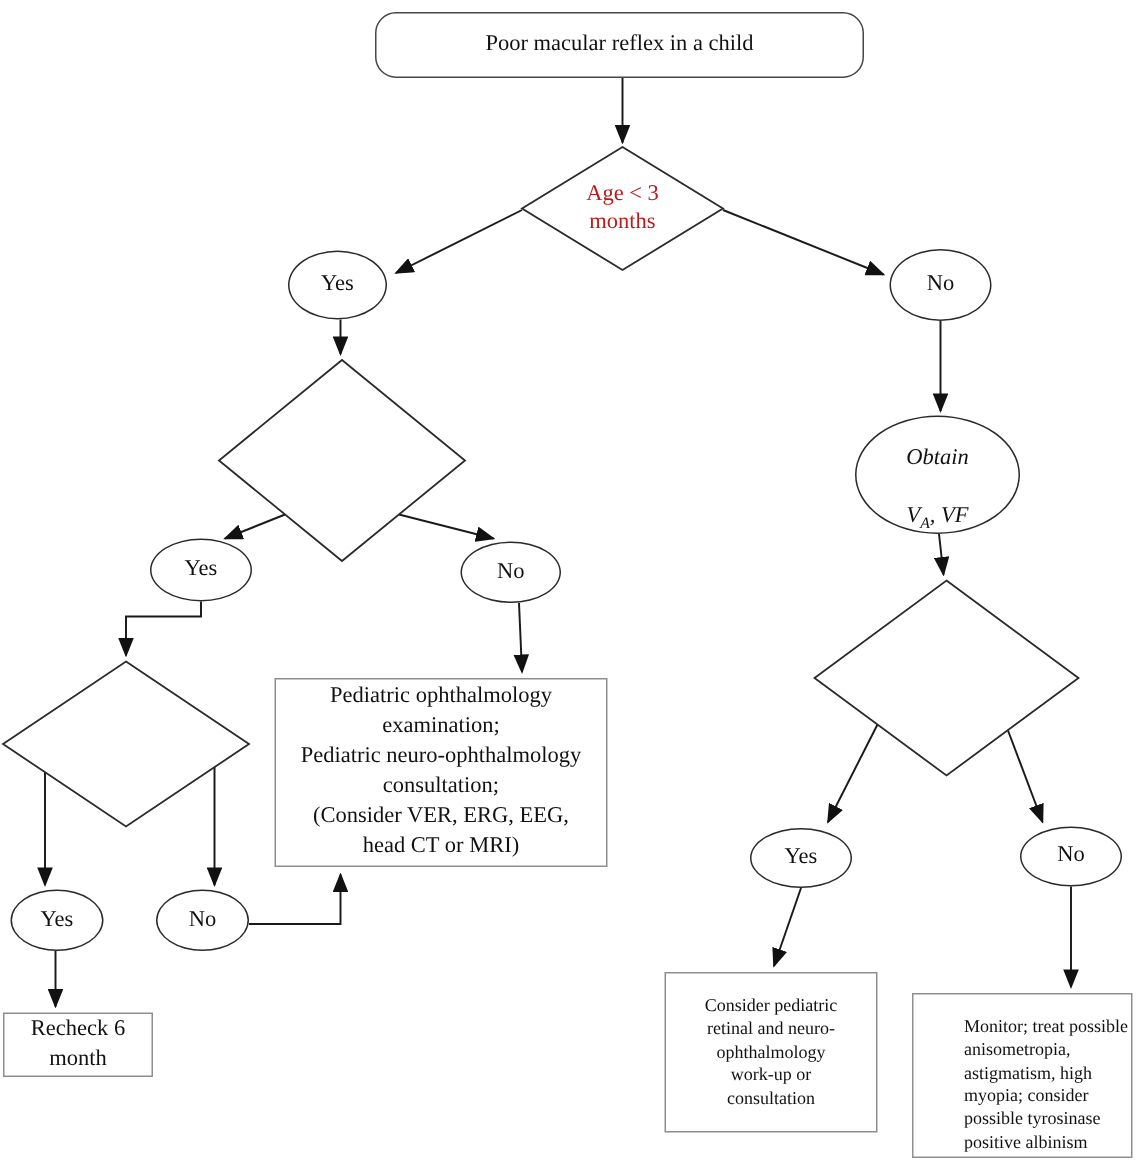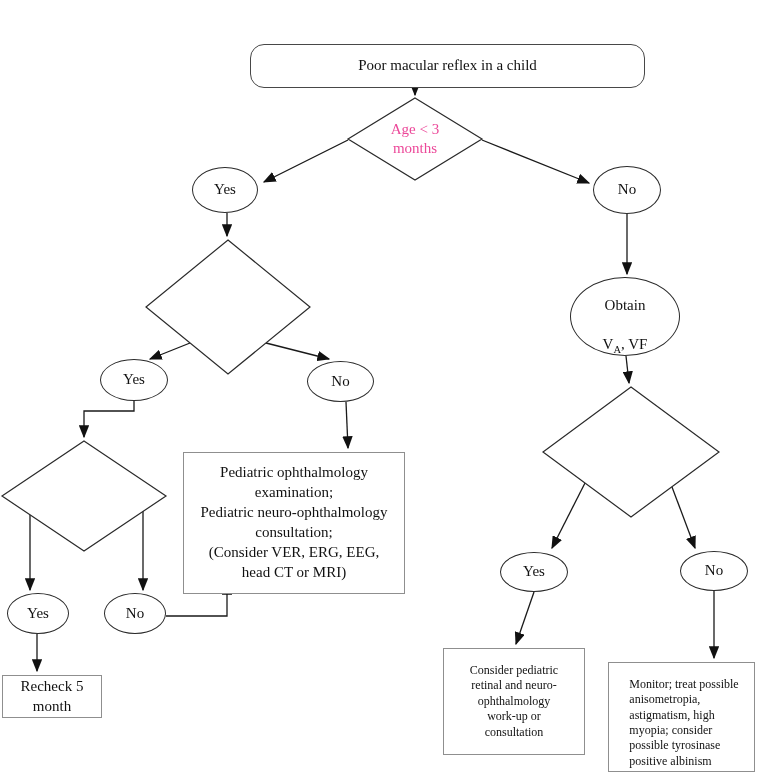"Poor macular reflex in a" div.shape { margin-top: 36px -> none; width: 395px -> 326px }
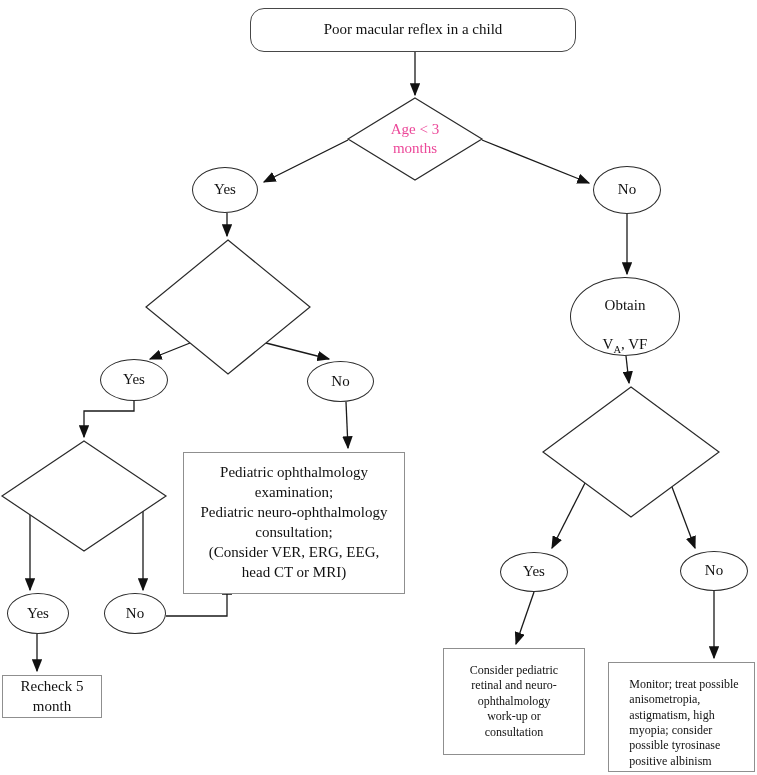"Age < 3" .dlabel { color: #ec4899 -> #b91c1c }
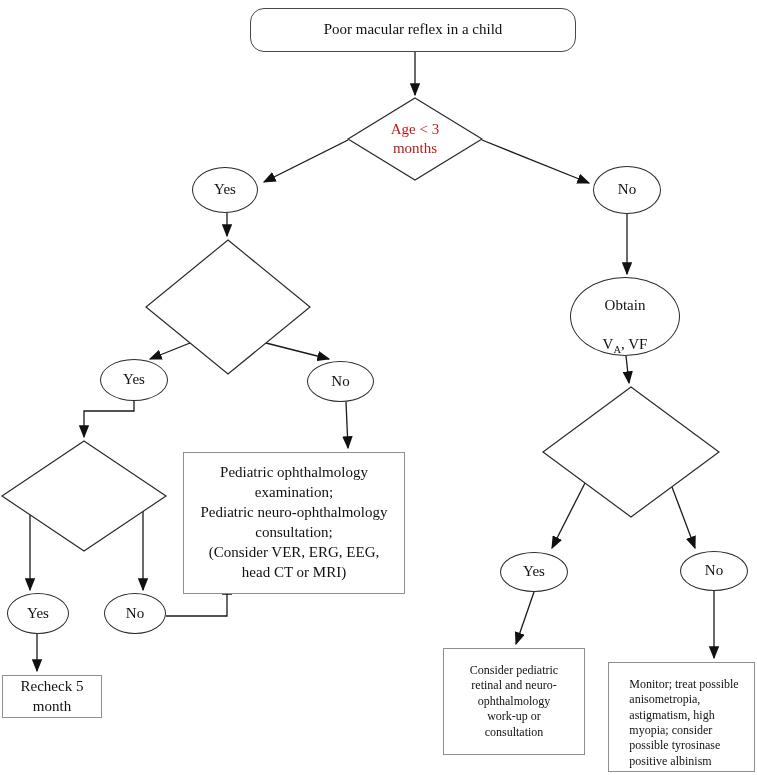"Obtain" div.shape { font-style: none -> italic }
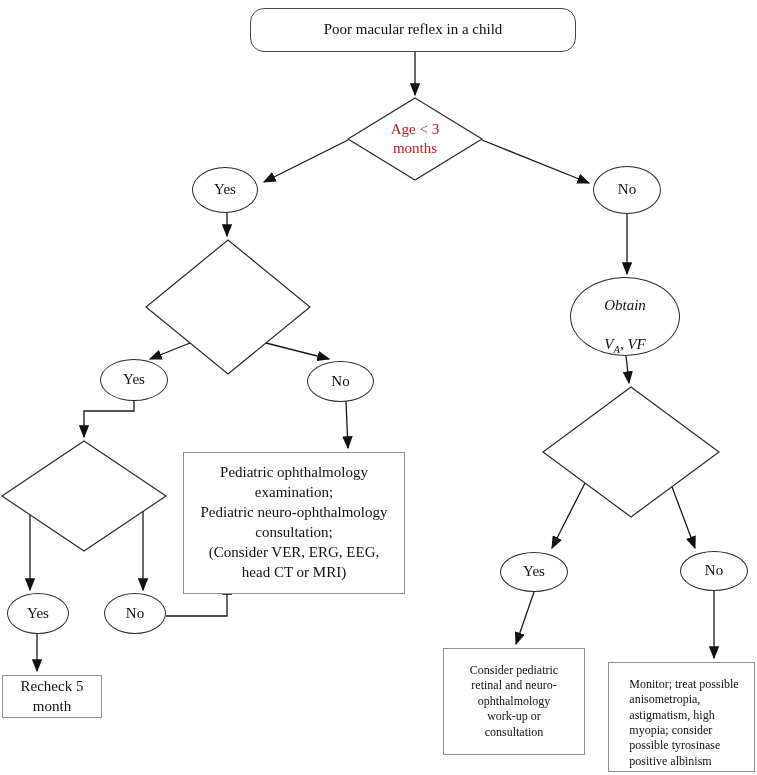"Pediatric ophthalmology" div.shape { height: 142px -> 126px }
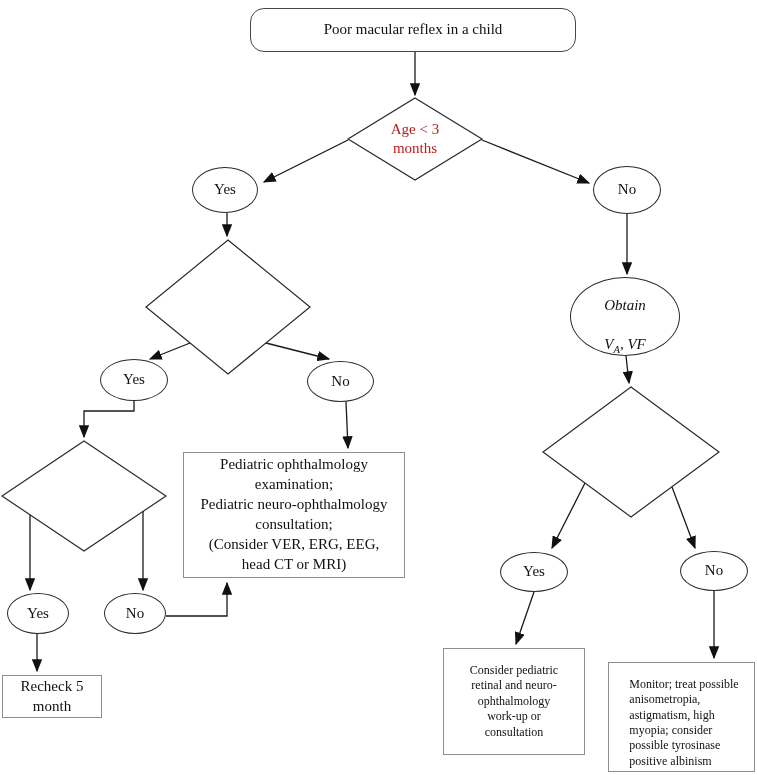"Recheck 5" span { text: 5 -> 6 }
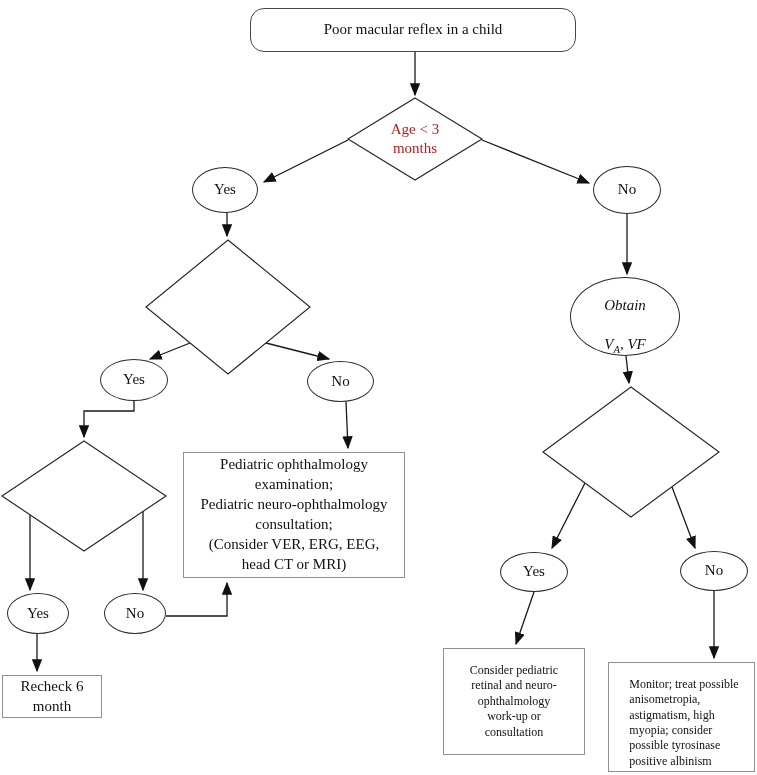"Monitor; treat possible" .monitor-box { justify-content: center -> flex-end }
